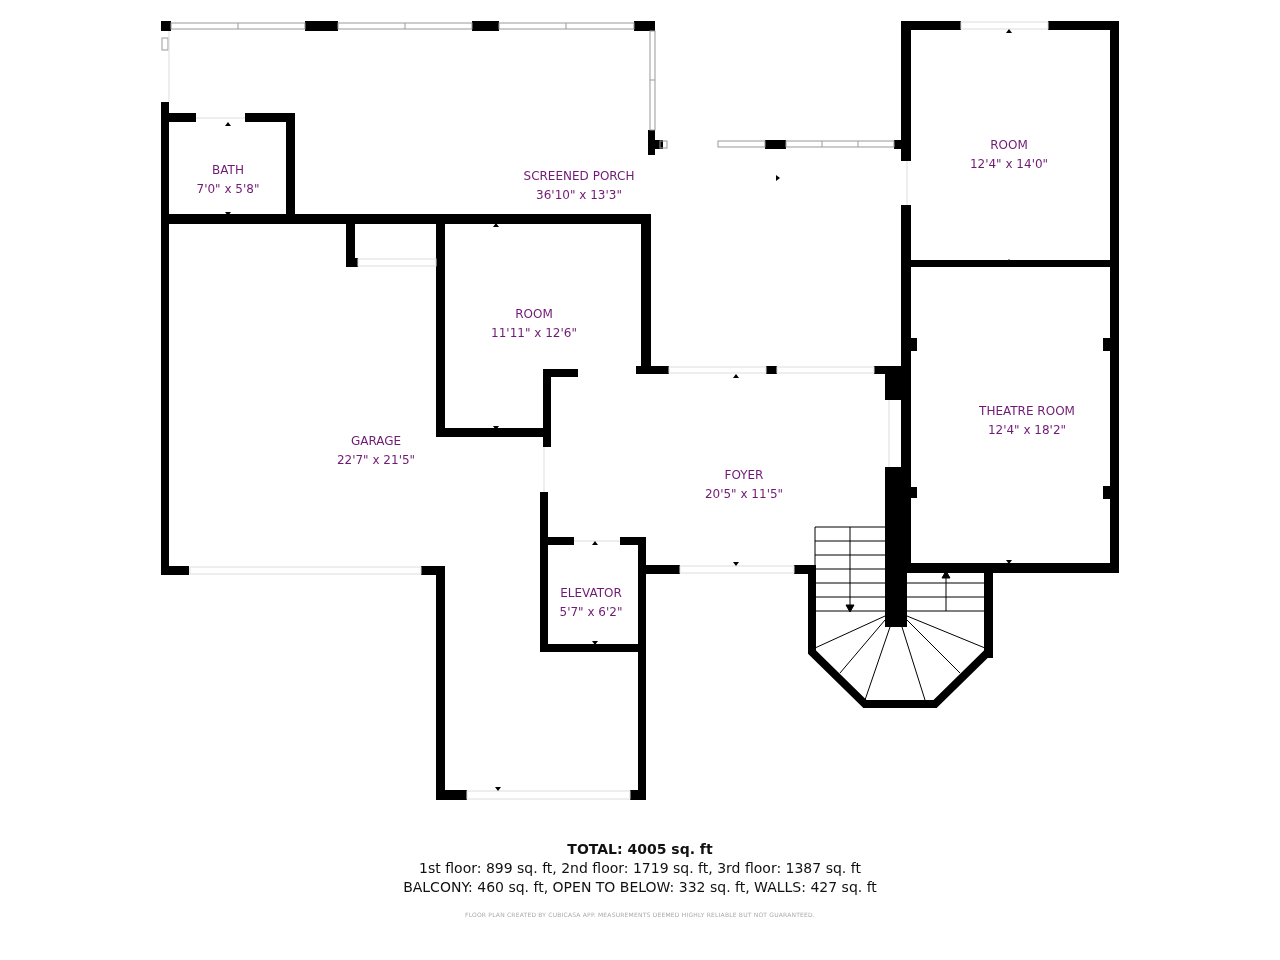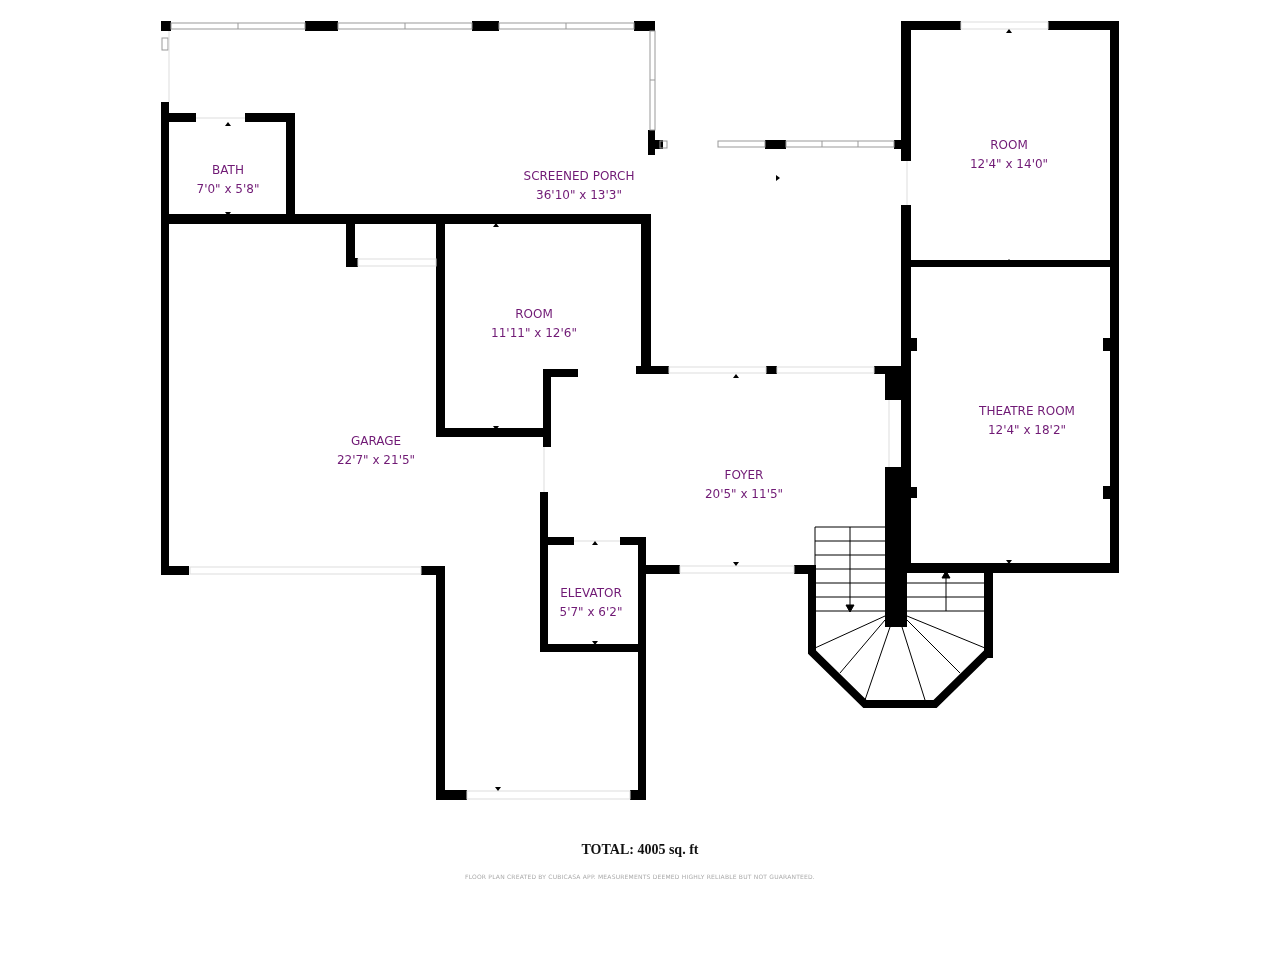"TOTAL: 4005 sq. ft" #summary .total { font-family: Liberation Serif, serif -> none }
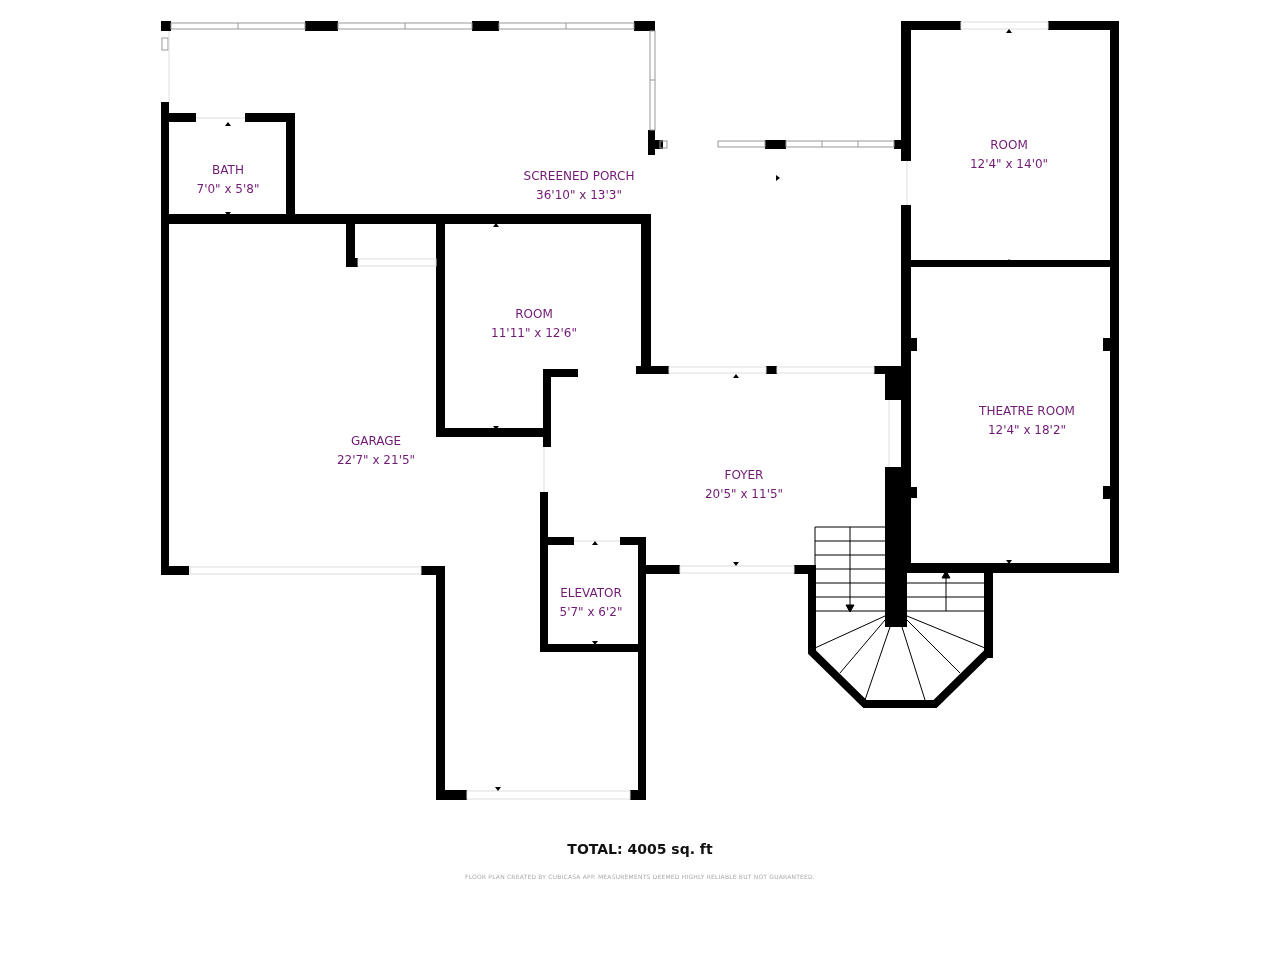"1st floor: 899 sq. ft," div.line { html: none -> <div>1st floor: 899 sq. ft, 2nd floor: 1719 sq. ft, 3rd floor: 1387 sq. ft</div> }
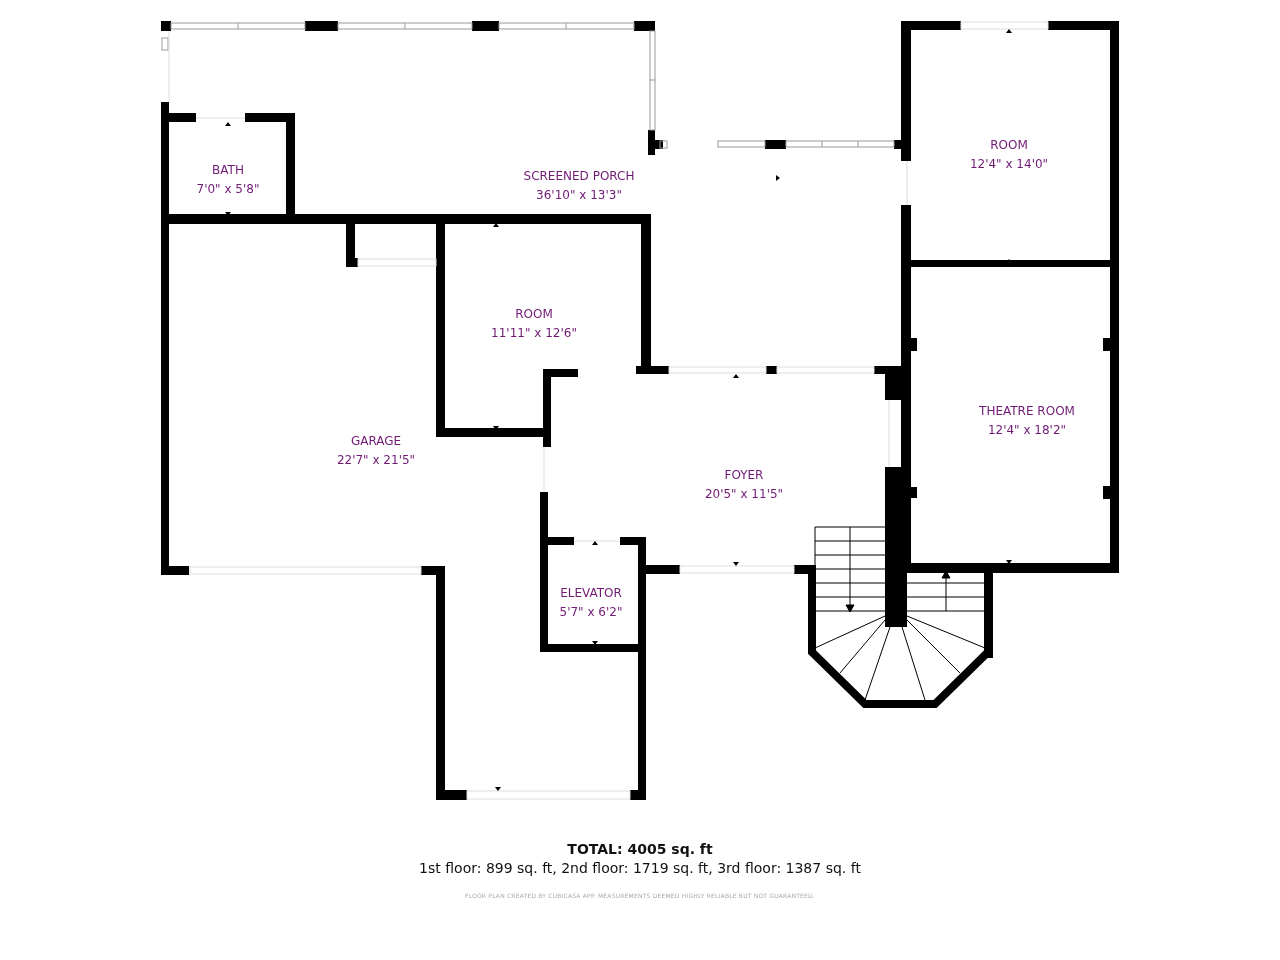"BALCONY: 460 sq. ft, OPEN" div.line { html: none -> <div>BALCONY: 460 sq. ft, OPEN TO BELOW: 332 sq. ft, WALLS: 427 sq. ft</div> }
